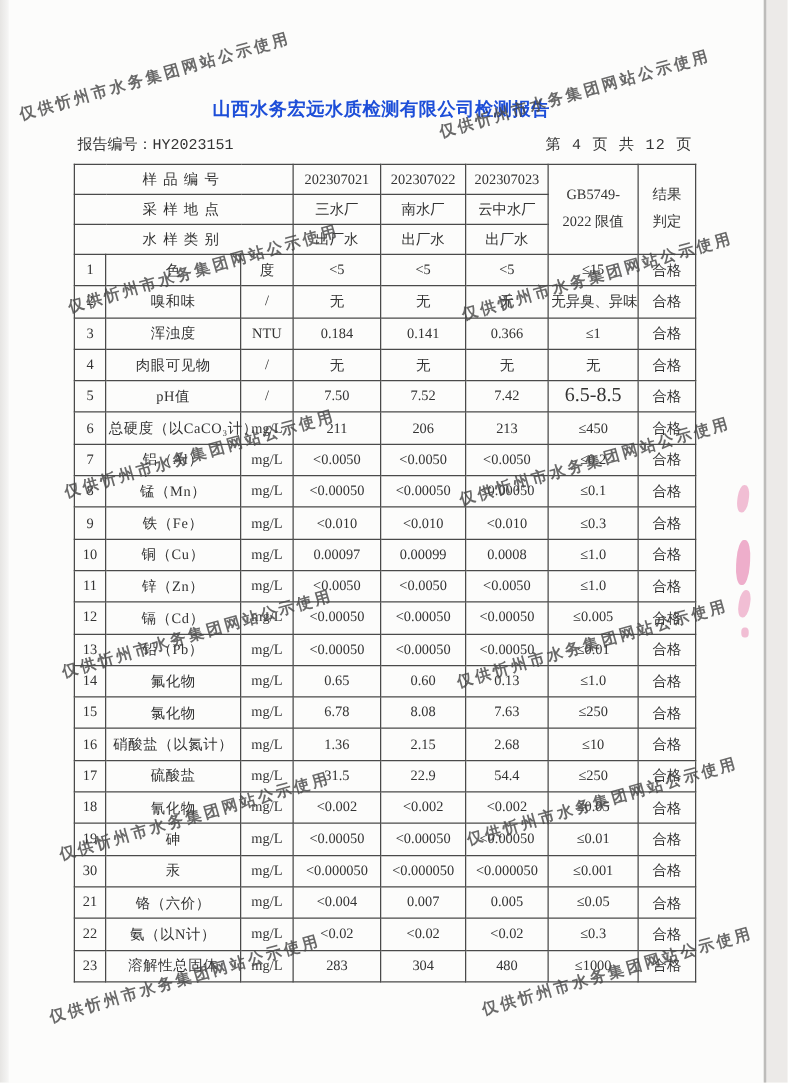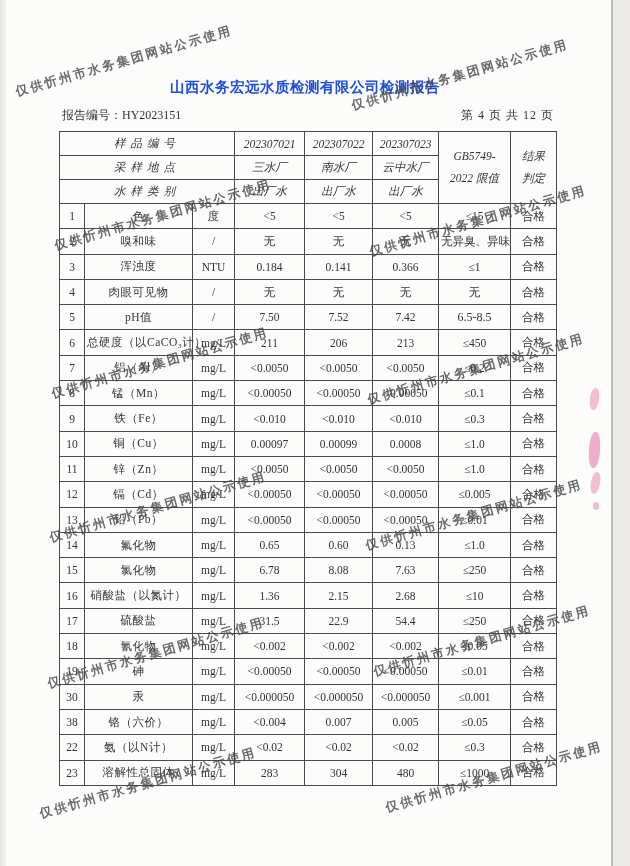"报告编号：HY2023151" .meta-line { font-family: none -> Liberation Mono, monospace }
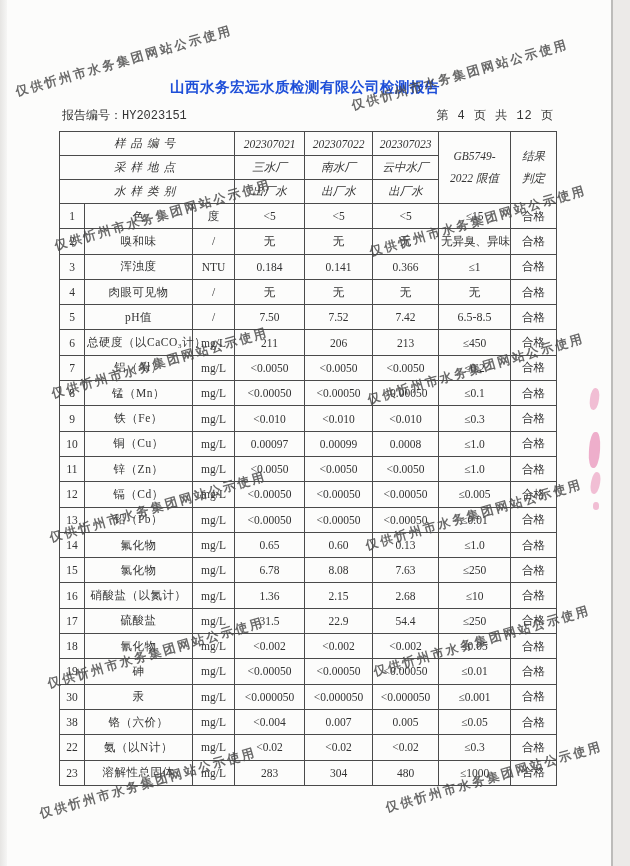"样品编号" thead td { font-style: italic -> none }
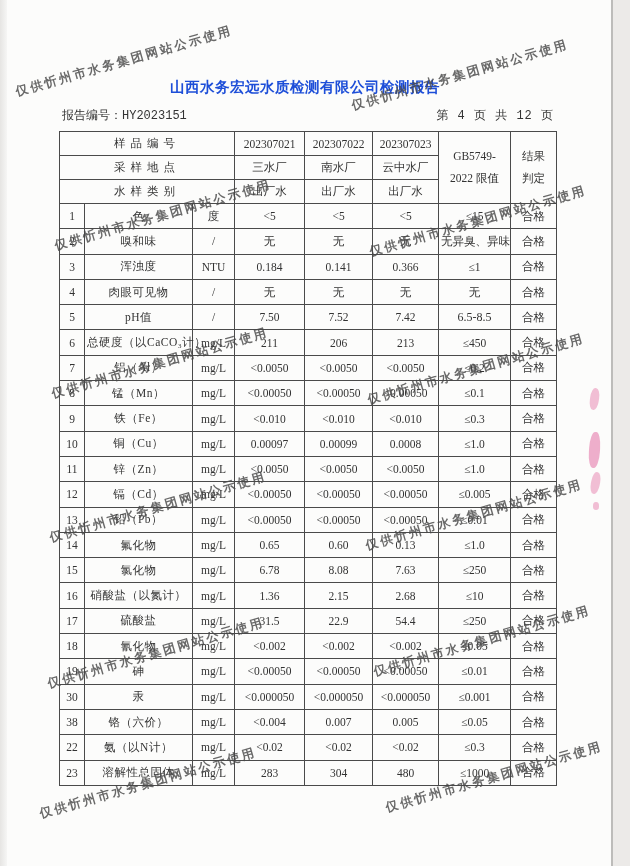"6.5-8.5" td.small { font-size: 12px -> 16px }
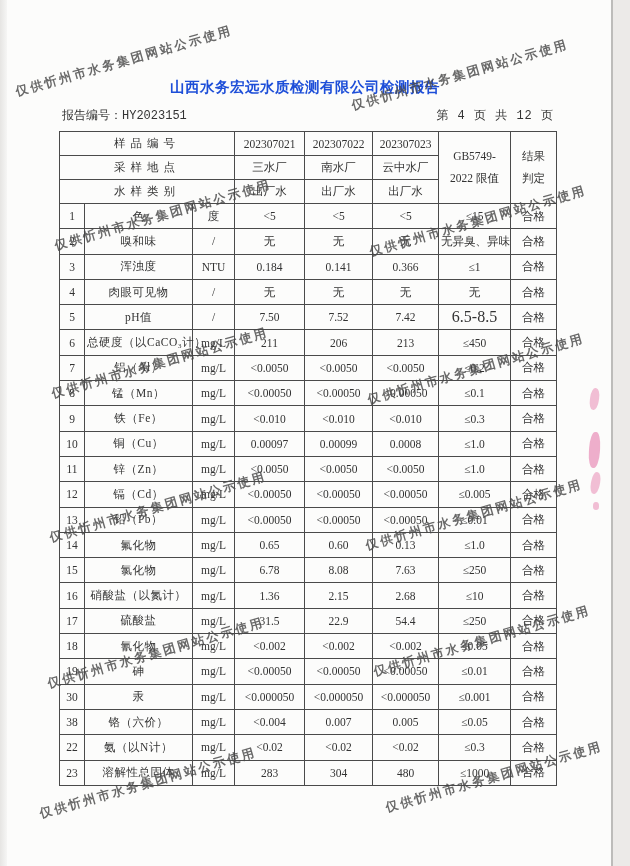"38" td { text: 38 -> 21 }
